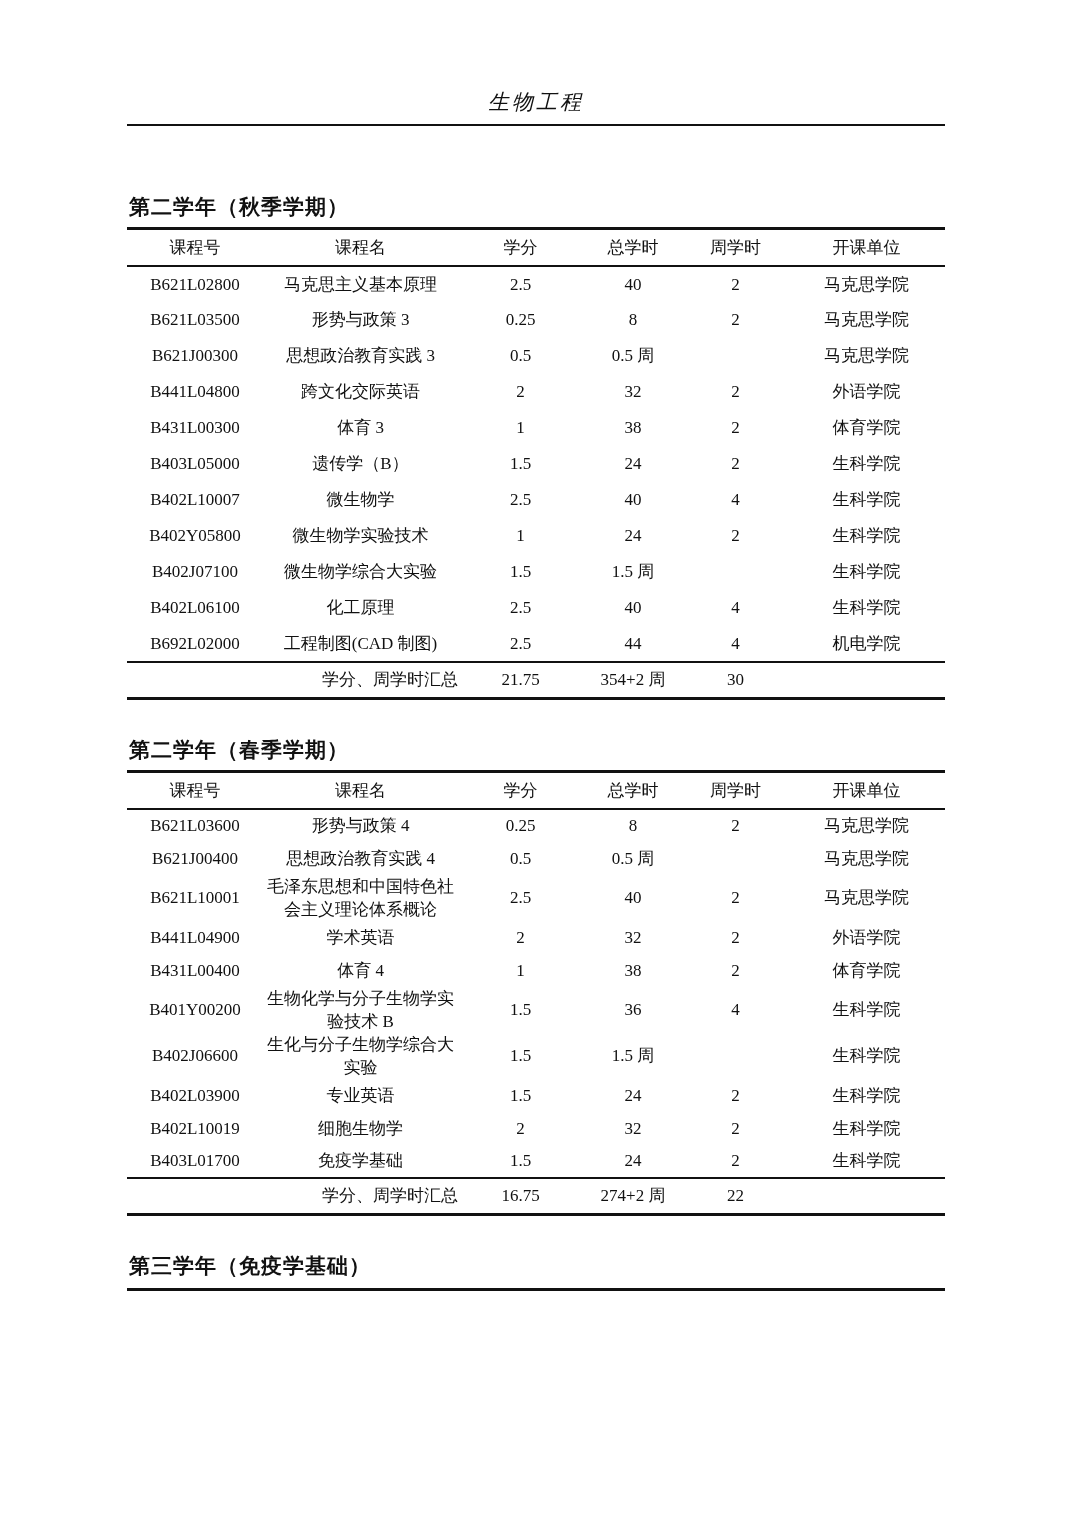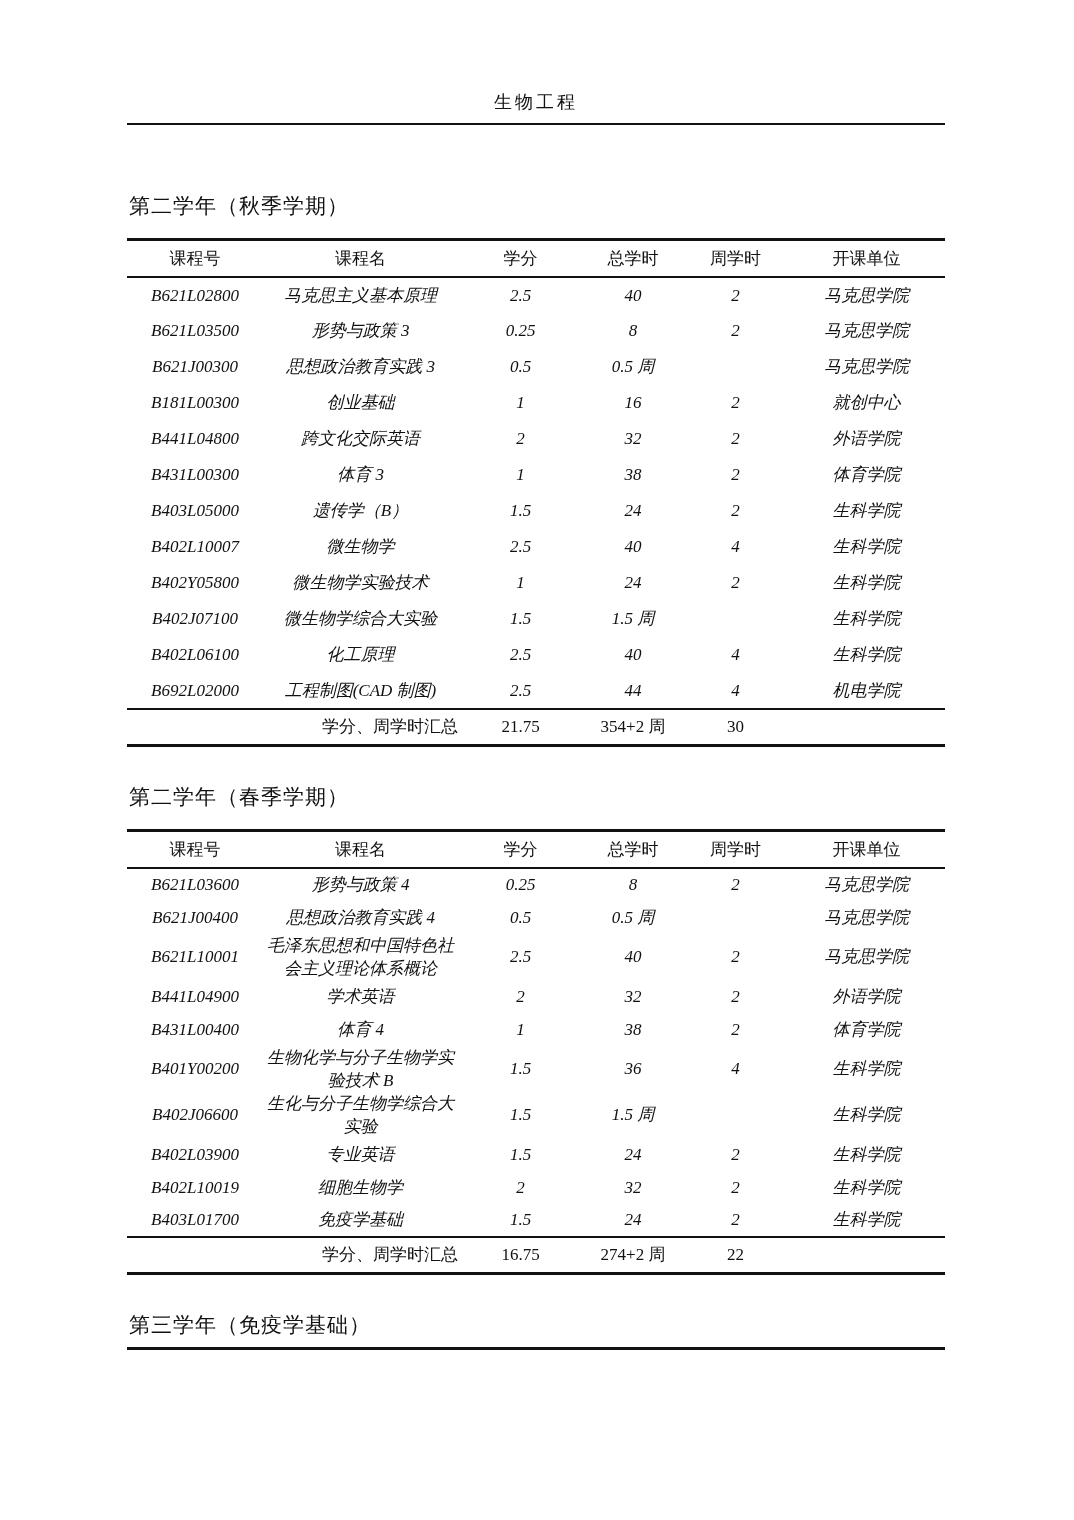"生物工程" .doc-header .doc-title { font-size: 18px -> 21px; font-style: none -> italic }
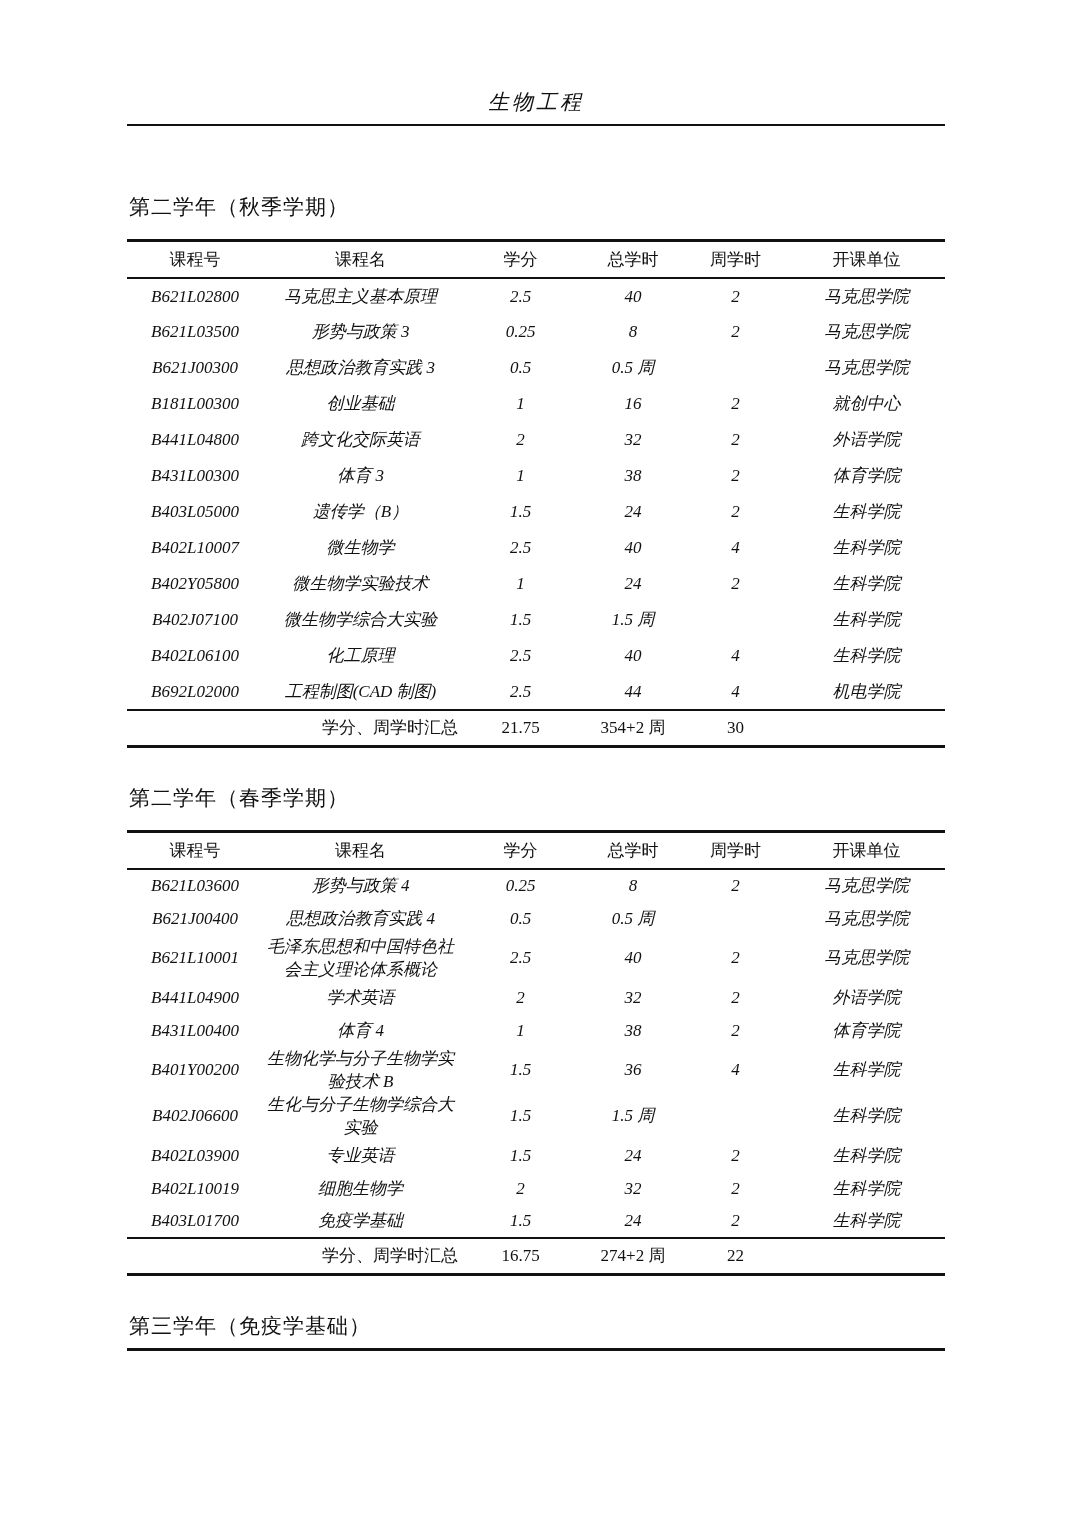"第二学年（秋季学期）" .section-title { font-weight: normal -> bold }
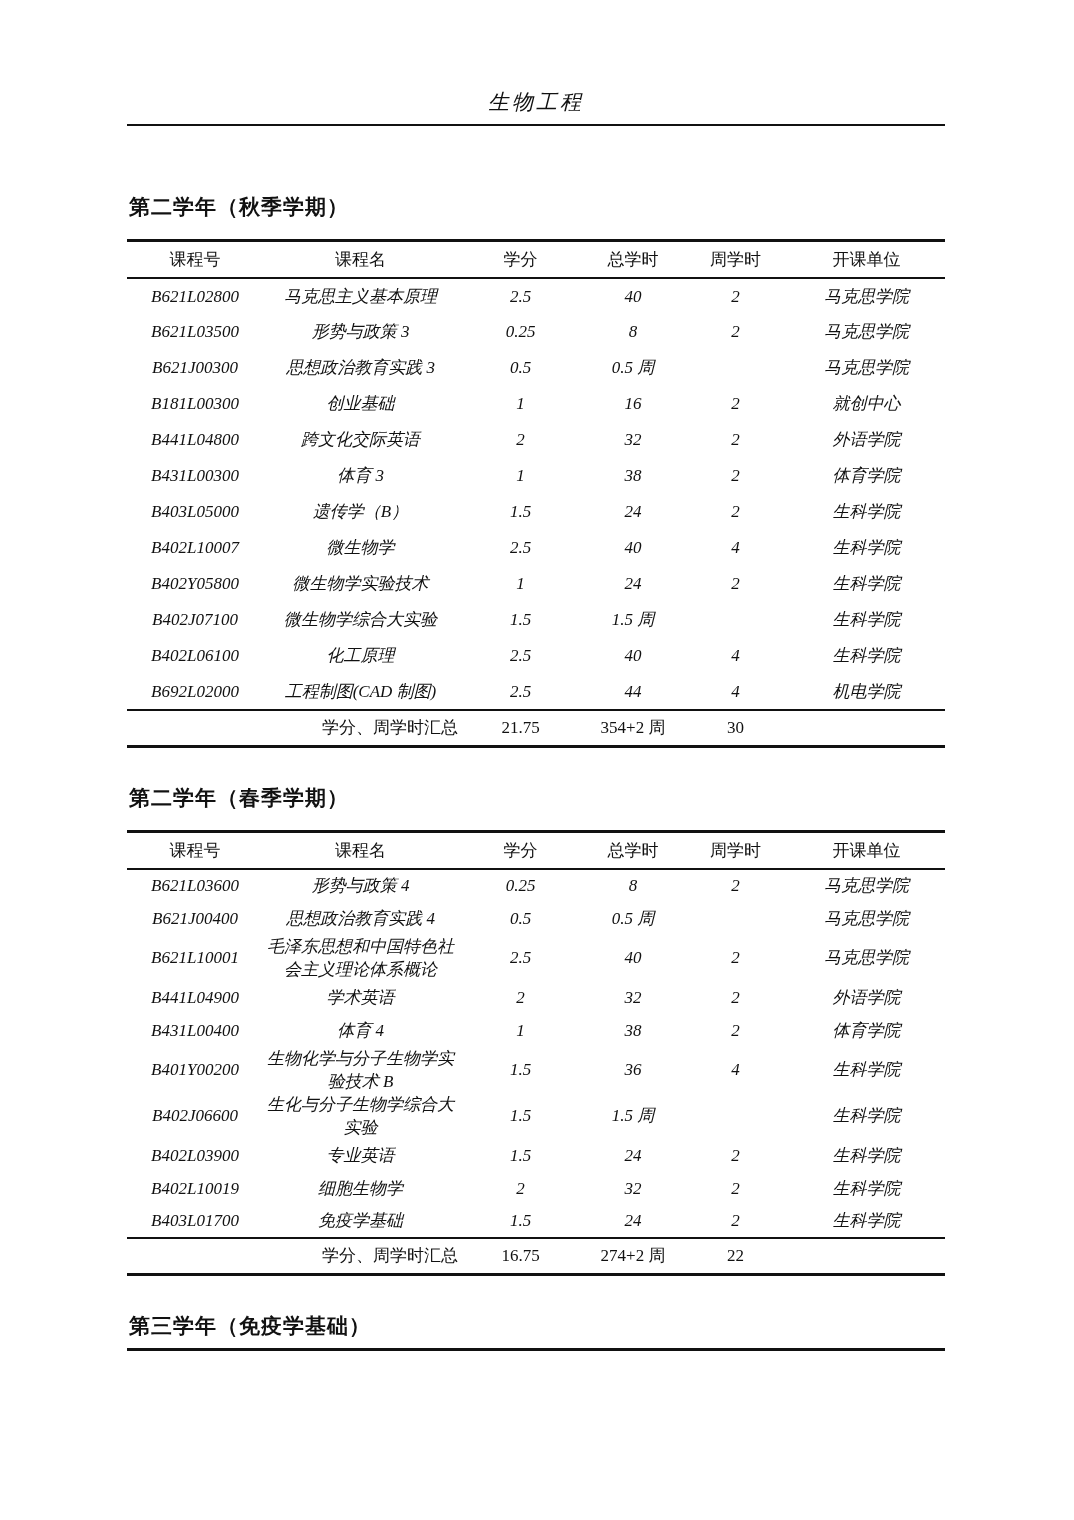"课程号" table.course-table { margin-top: 20px -> 8px }
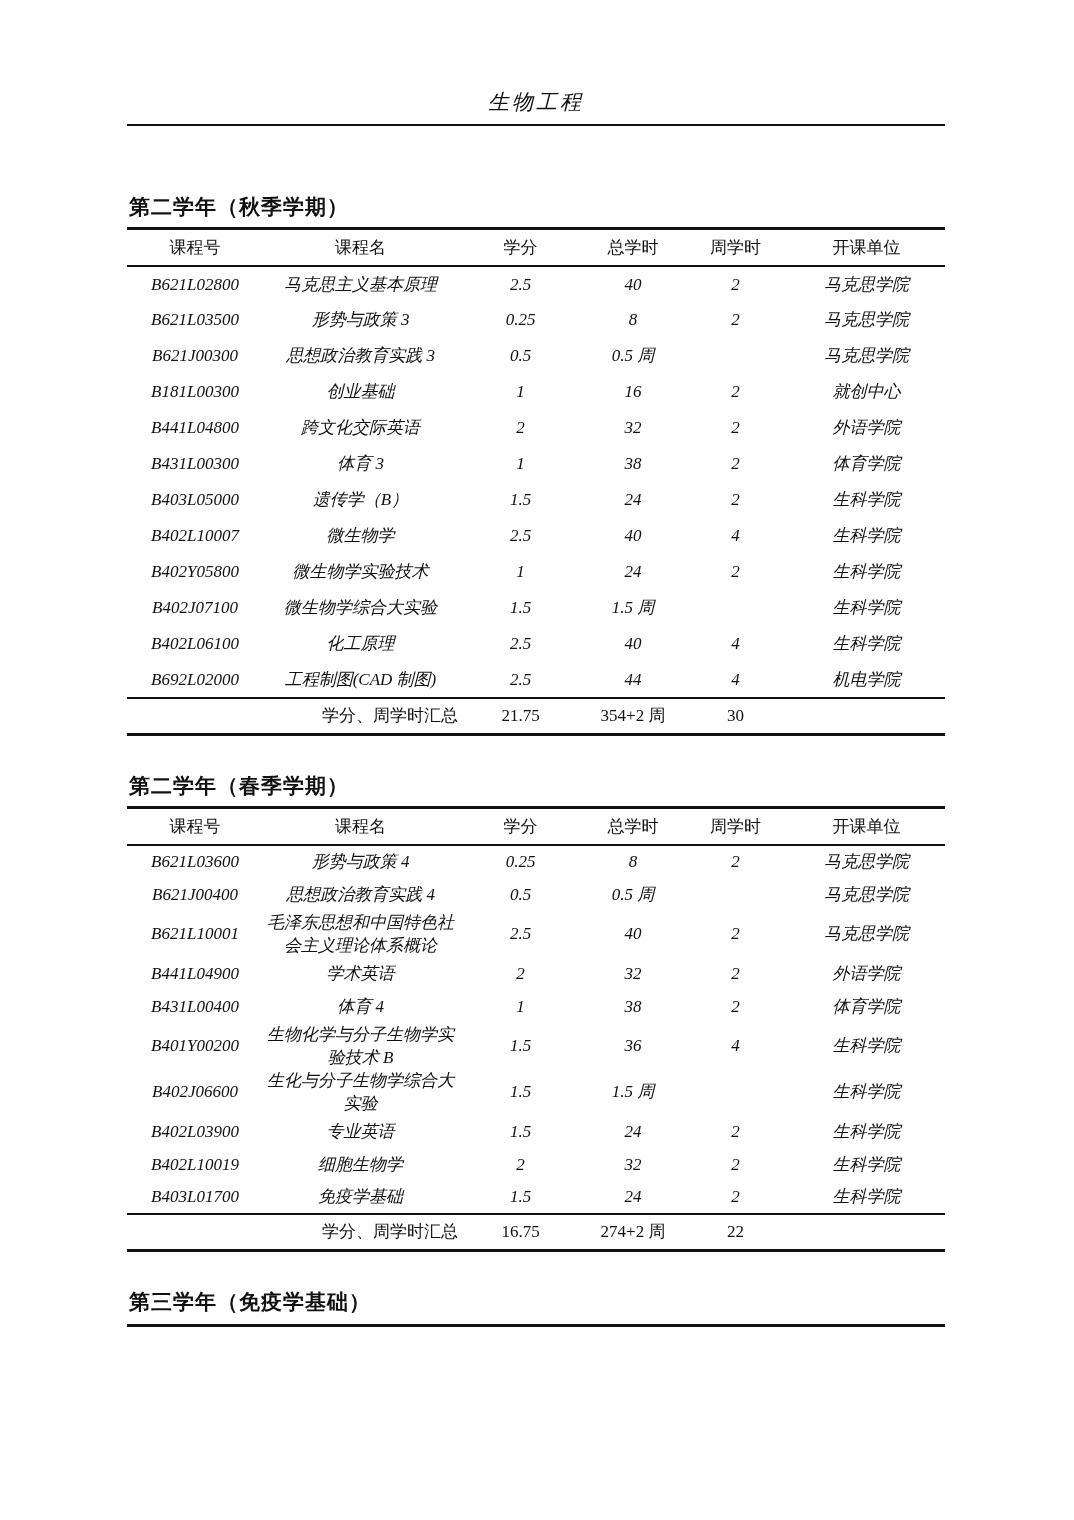"B621L02800" table.course-table tbody tr { font-style: italic -> none }
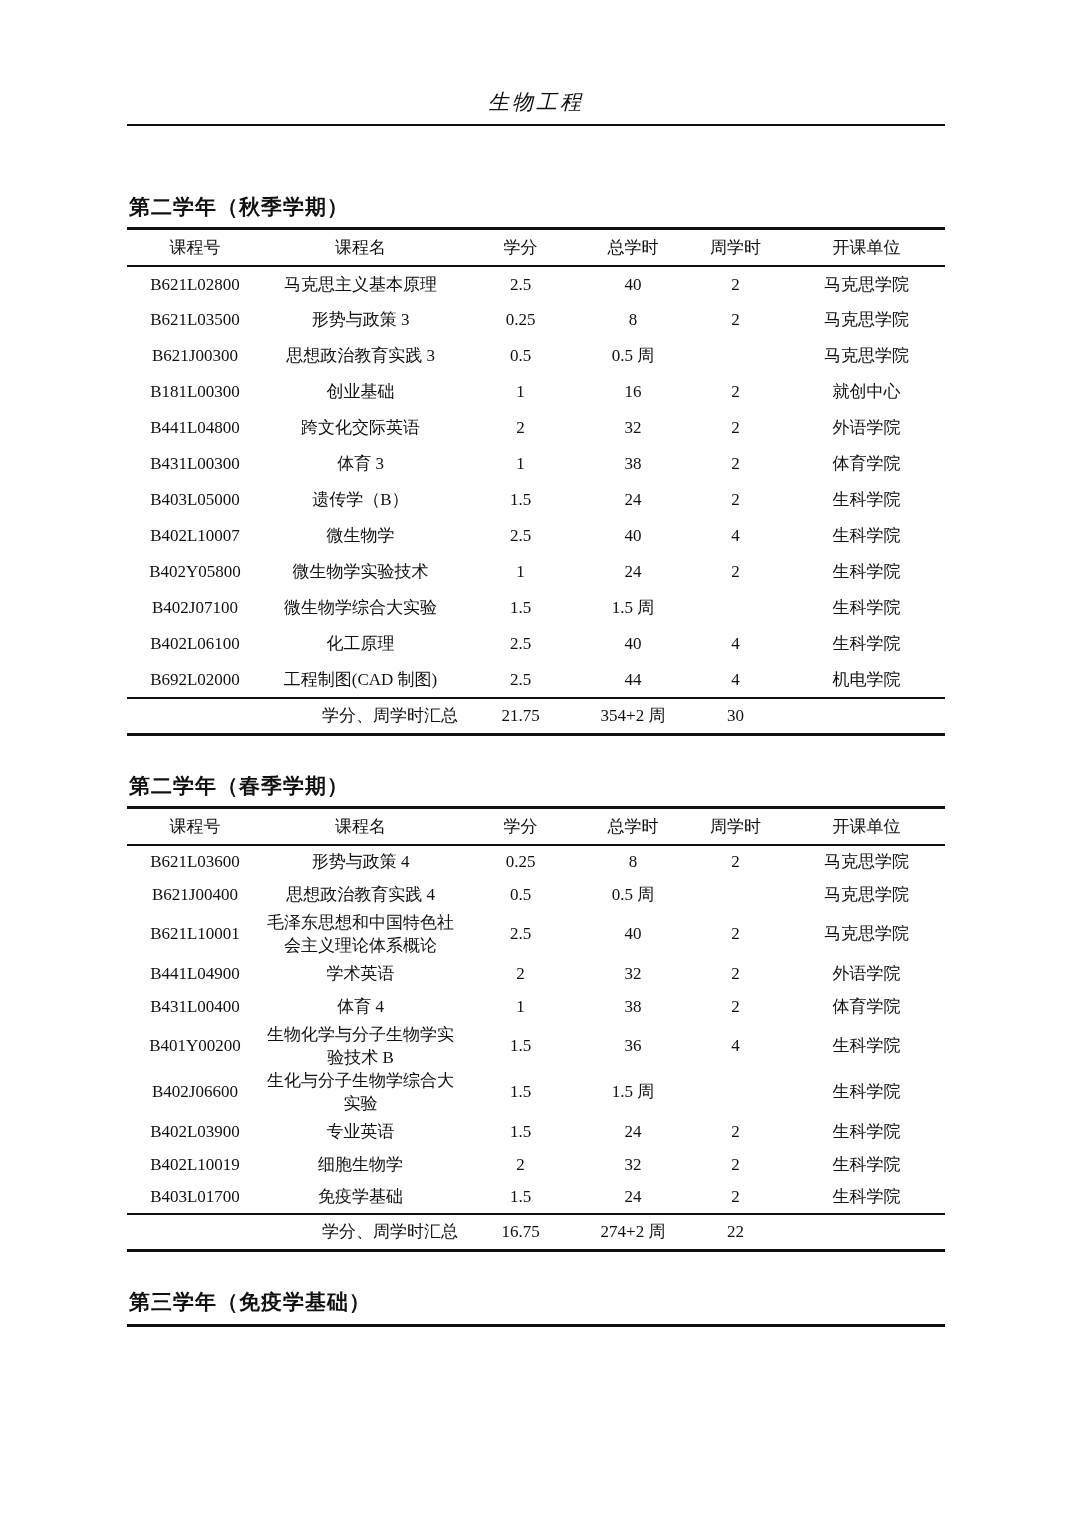"B181L00300" tr { html: <tr> <td>B181L00300</td> <td>创业基础</td> <td>1</td> <td>16</td> <td>2</td> <td>就创中心</td> </tr> -> none }
